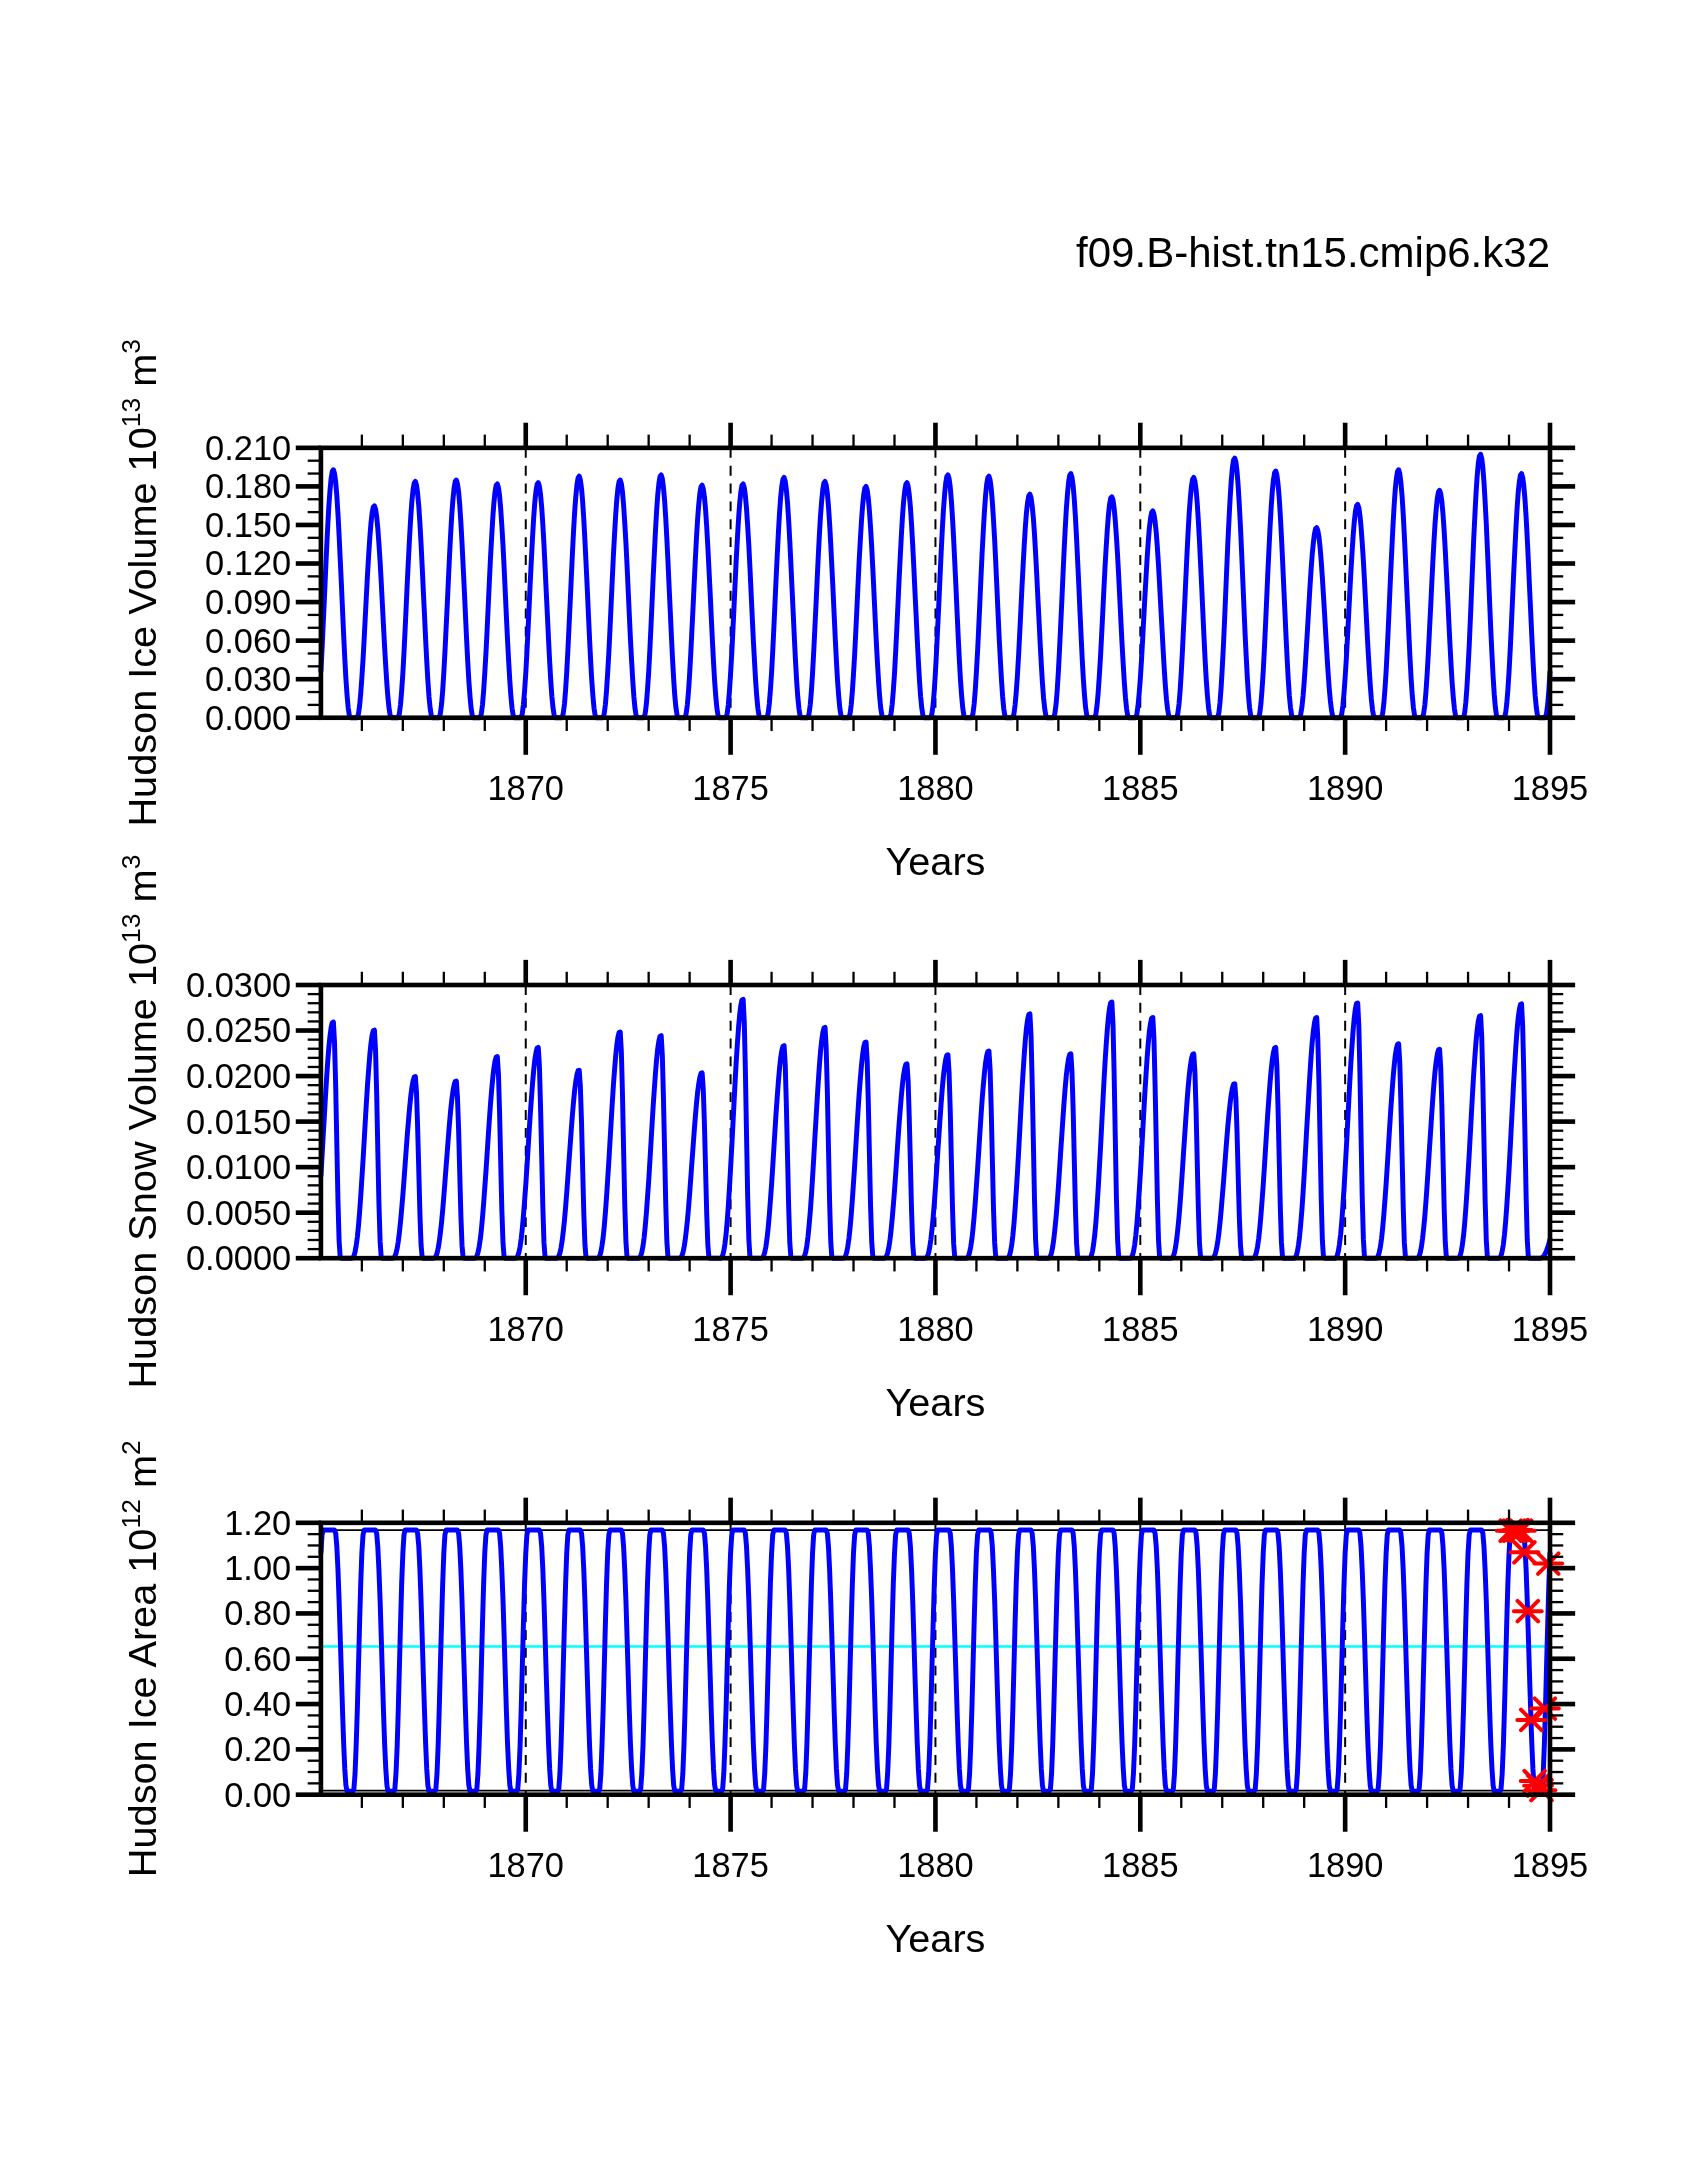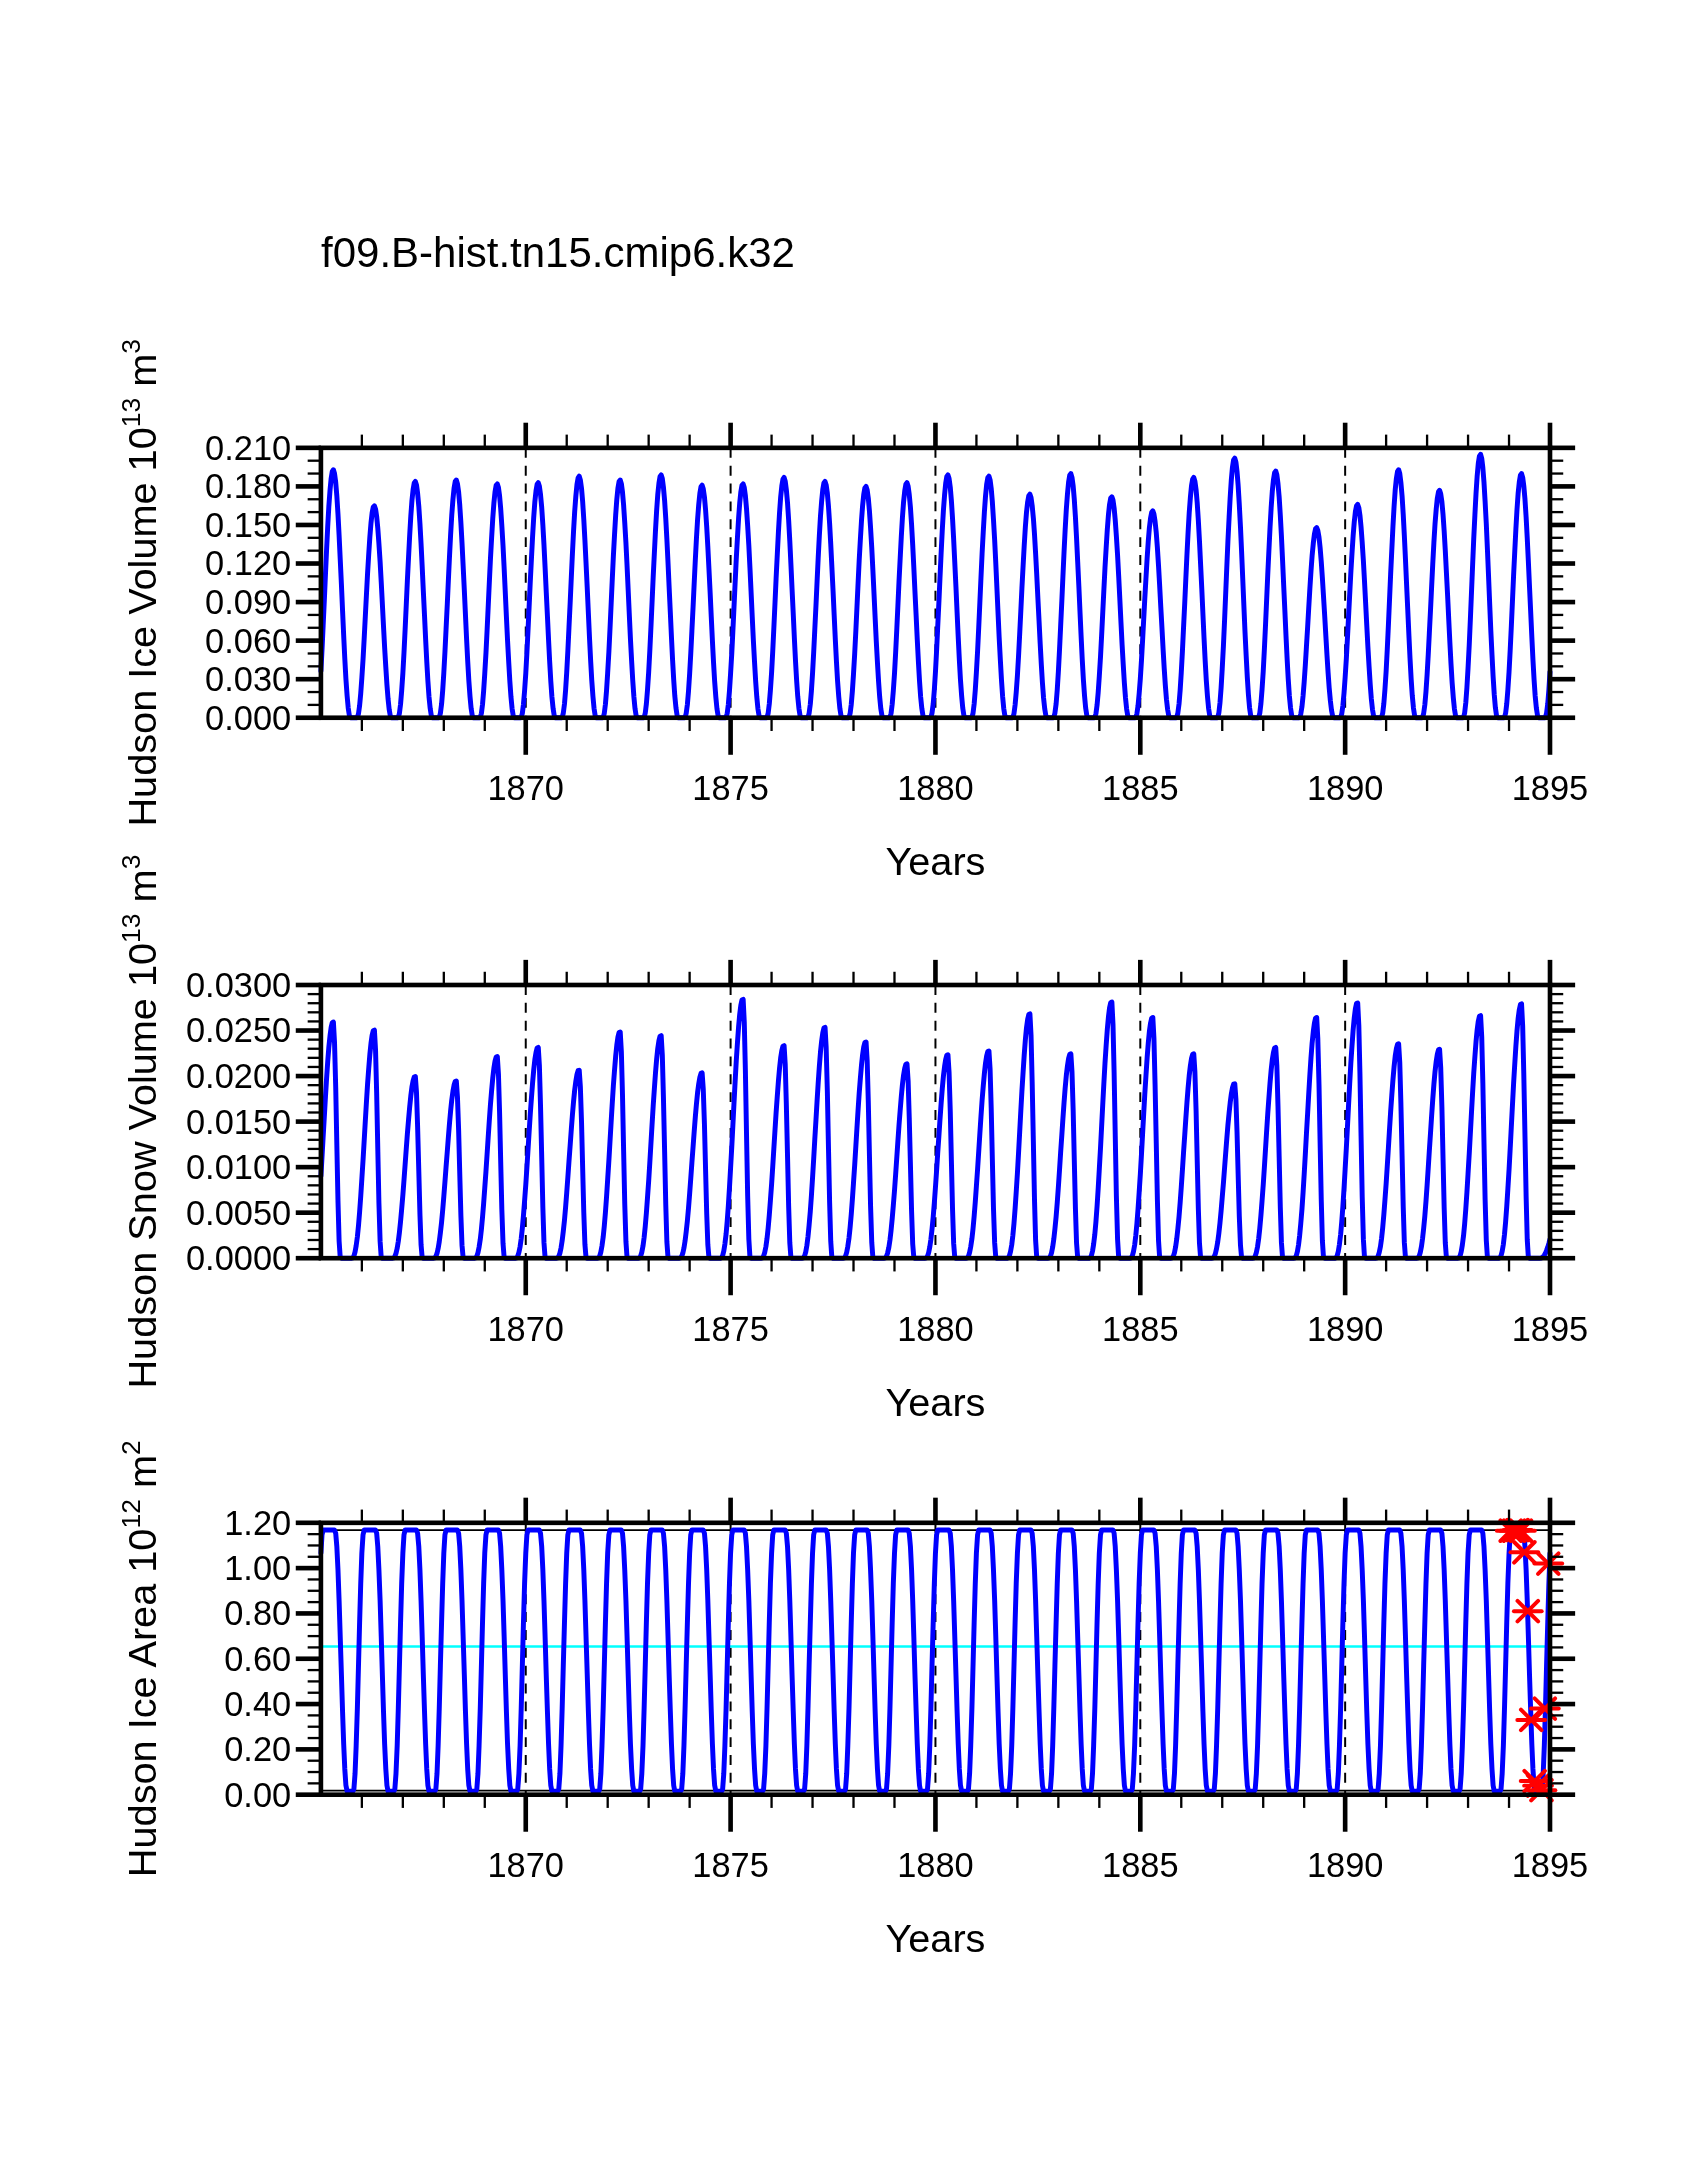"f09.B-hist.tn15.cmip6.k32" .fig-title { text-align: left -> right }
